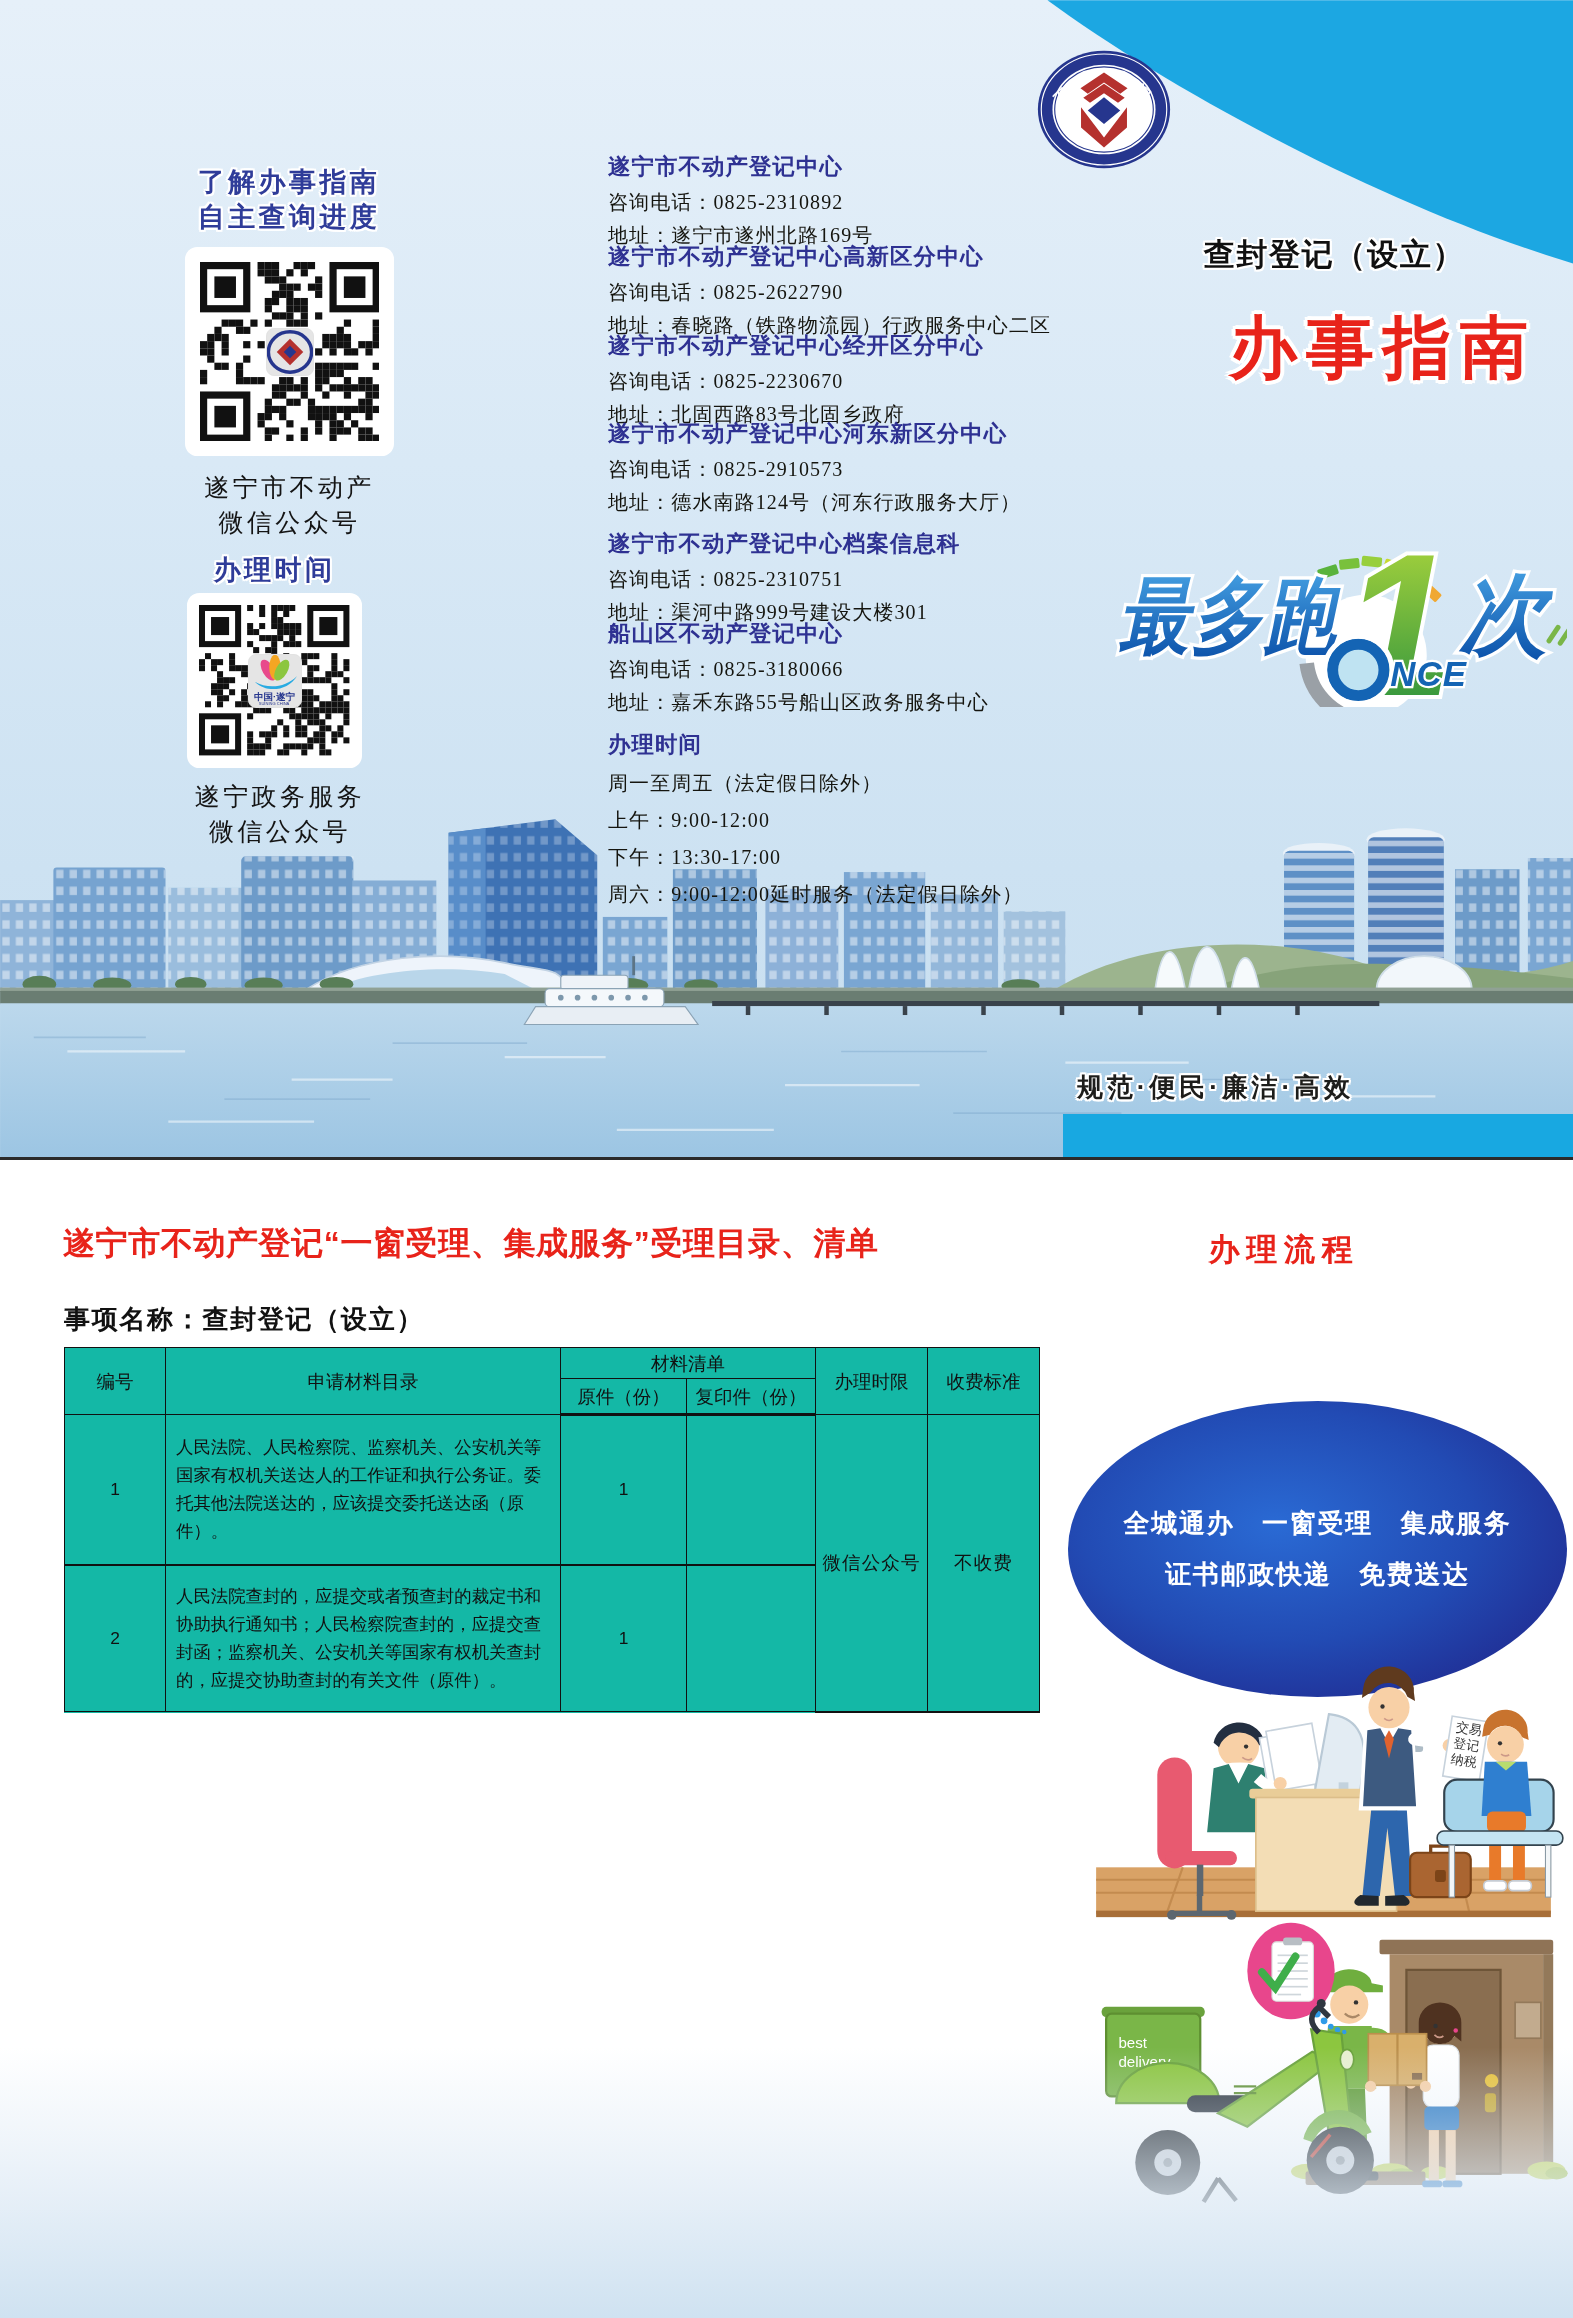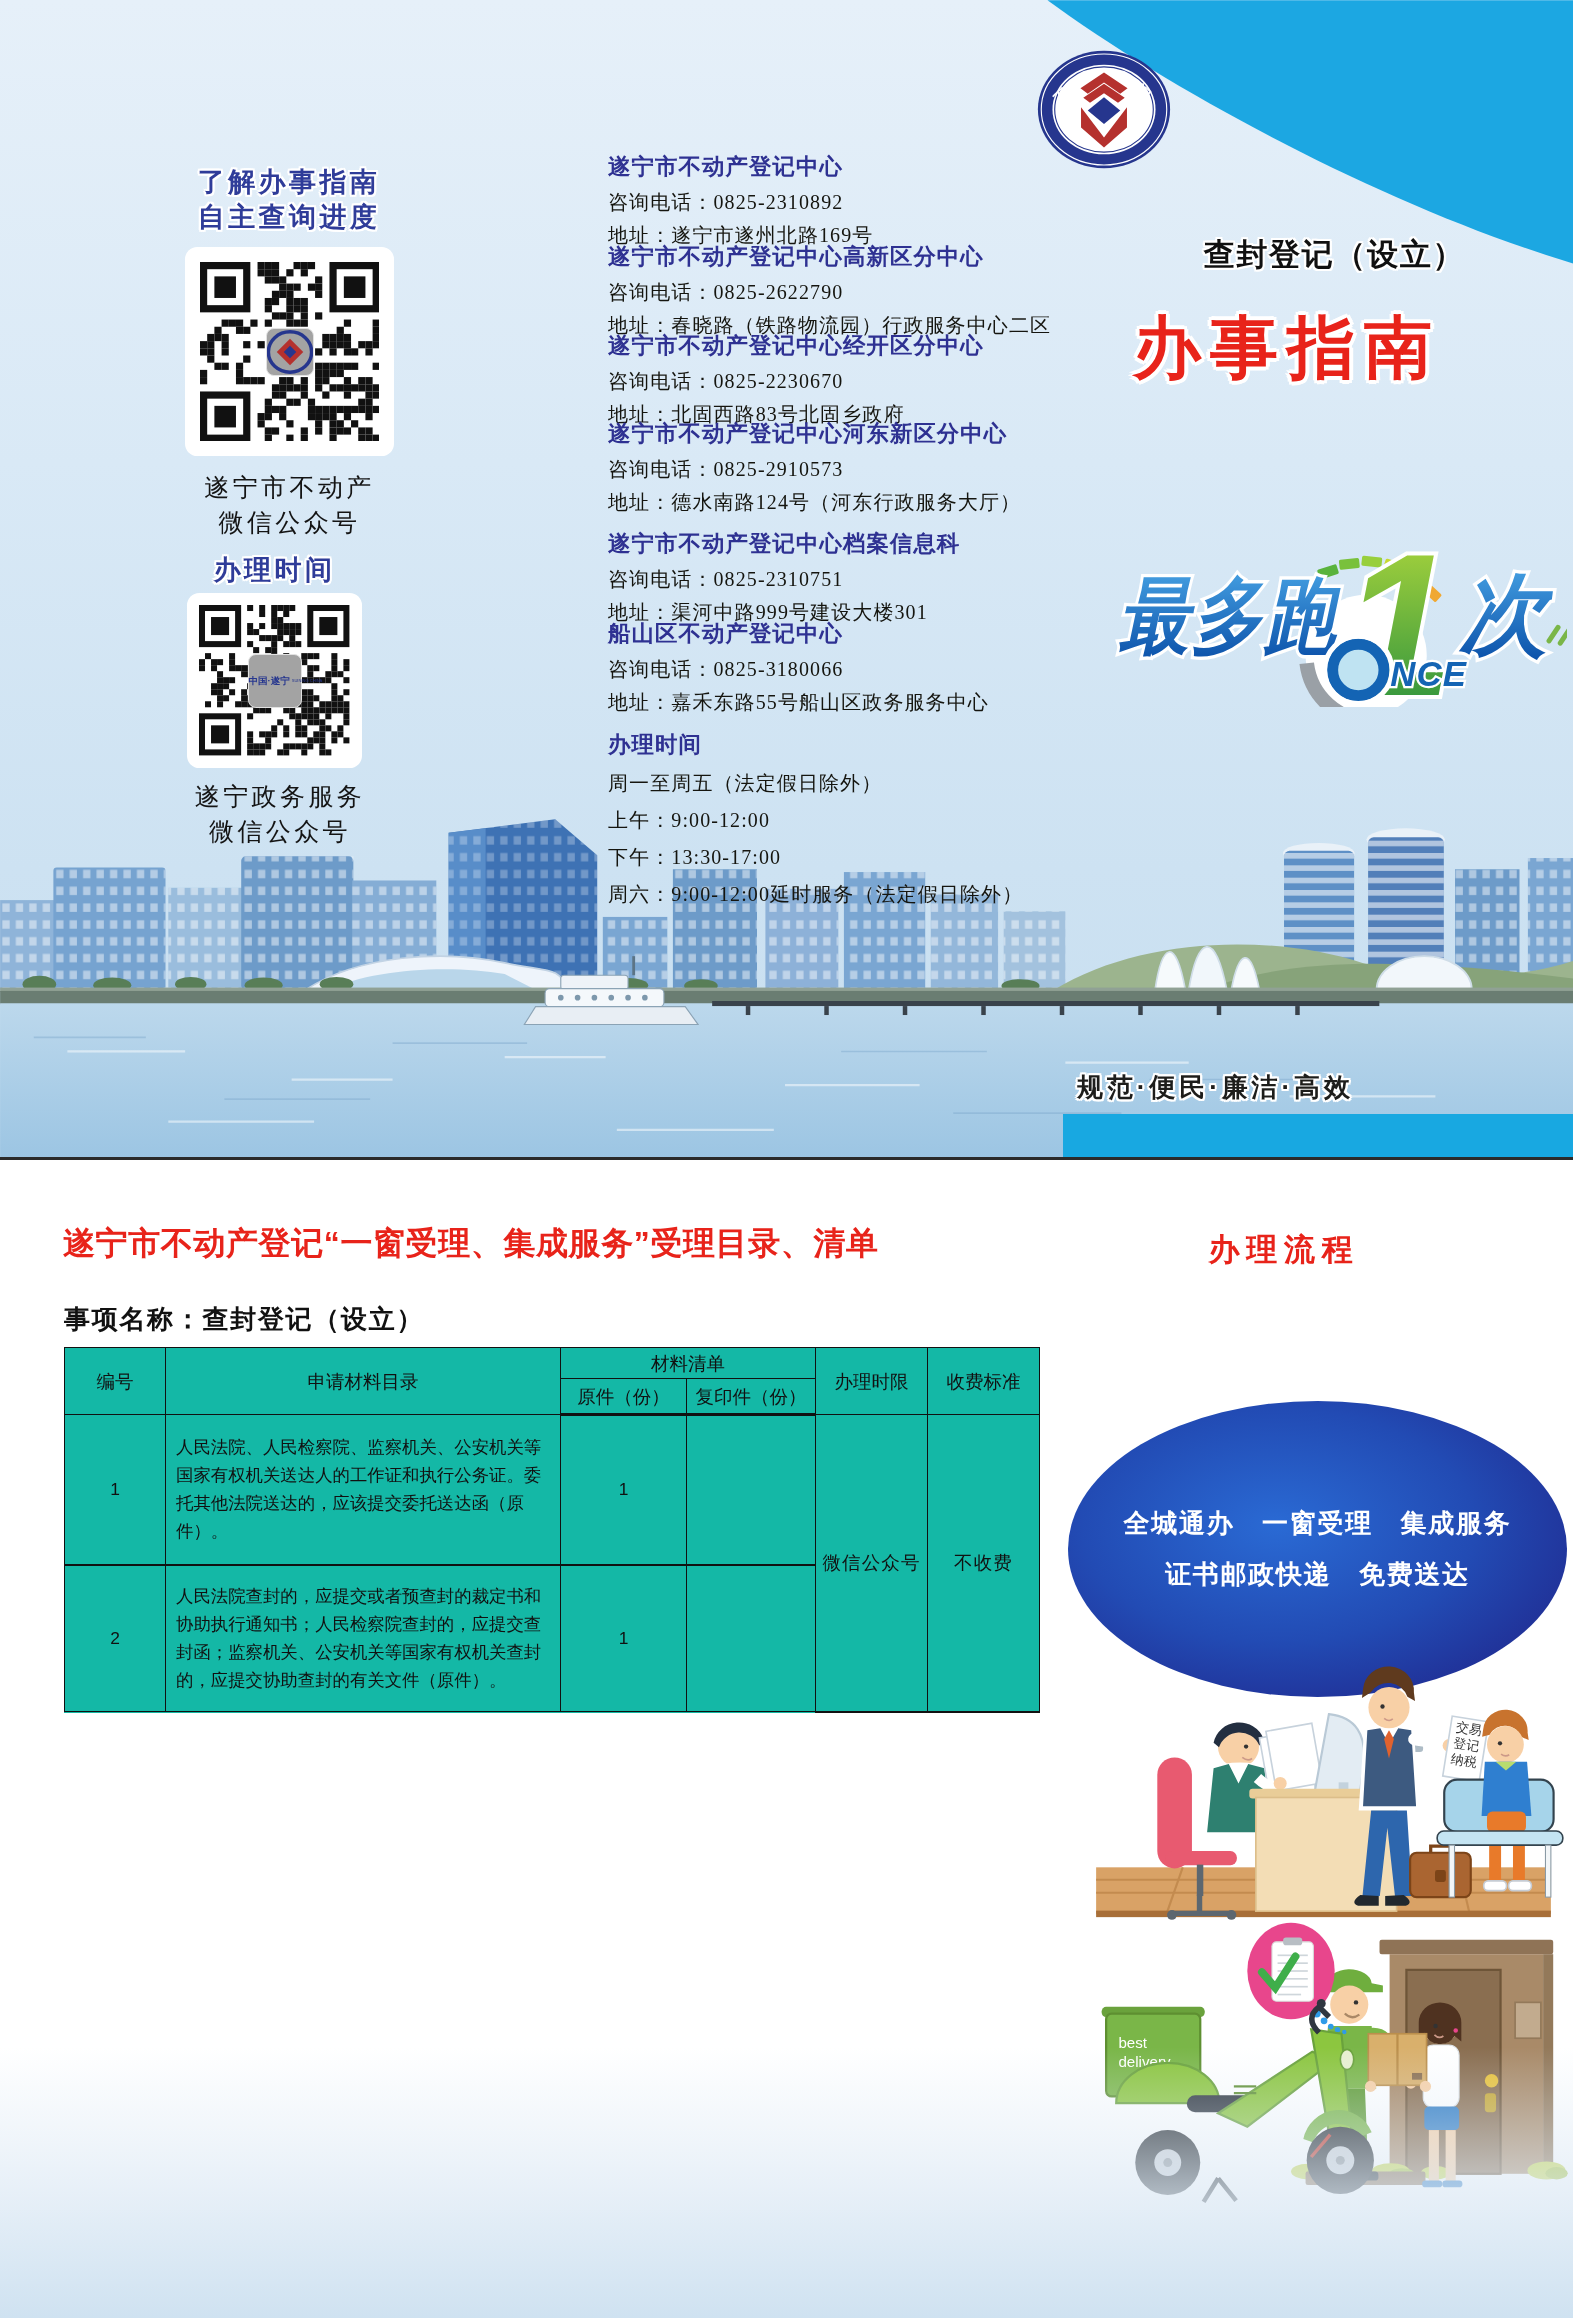"办事指南" #badge-main { text-align: left -> right }
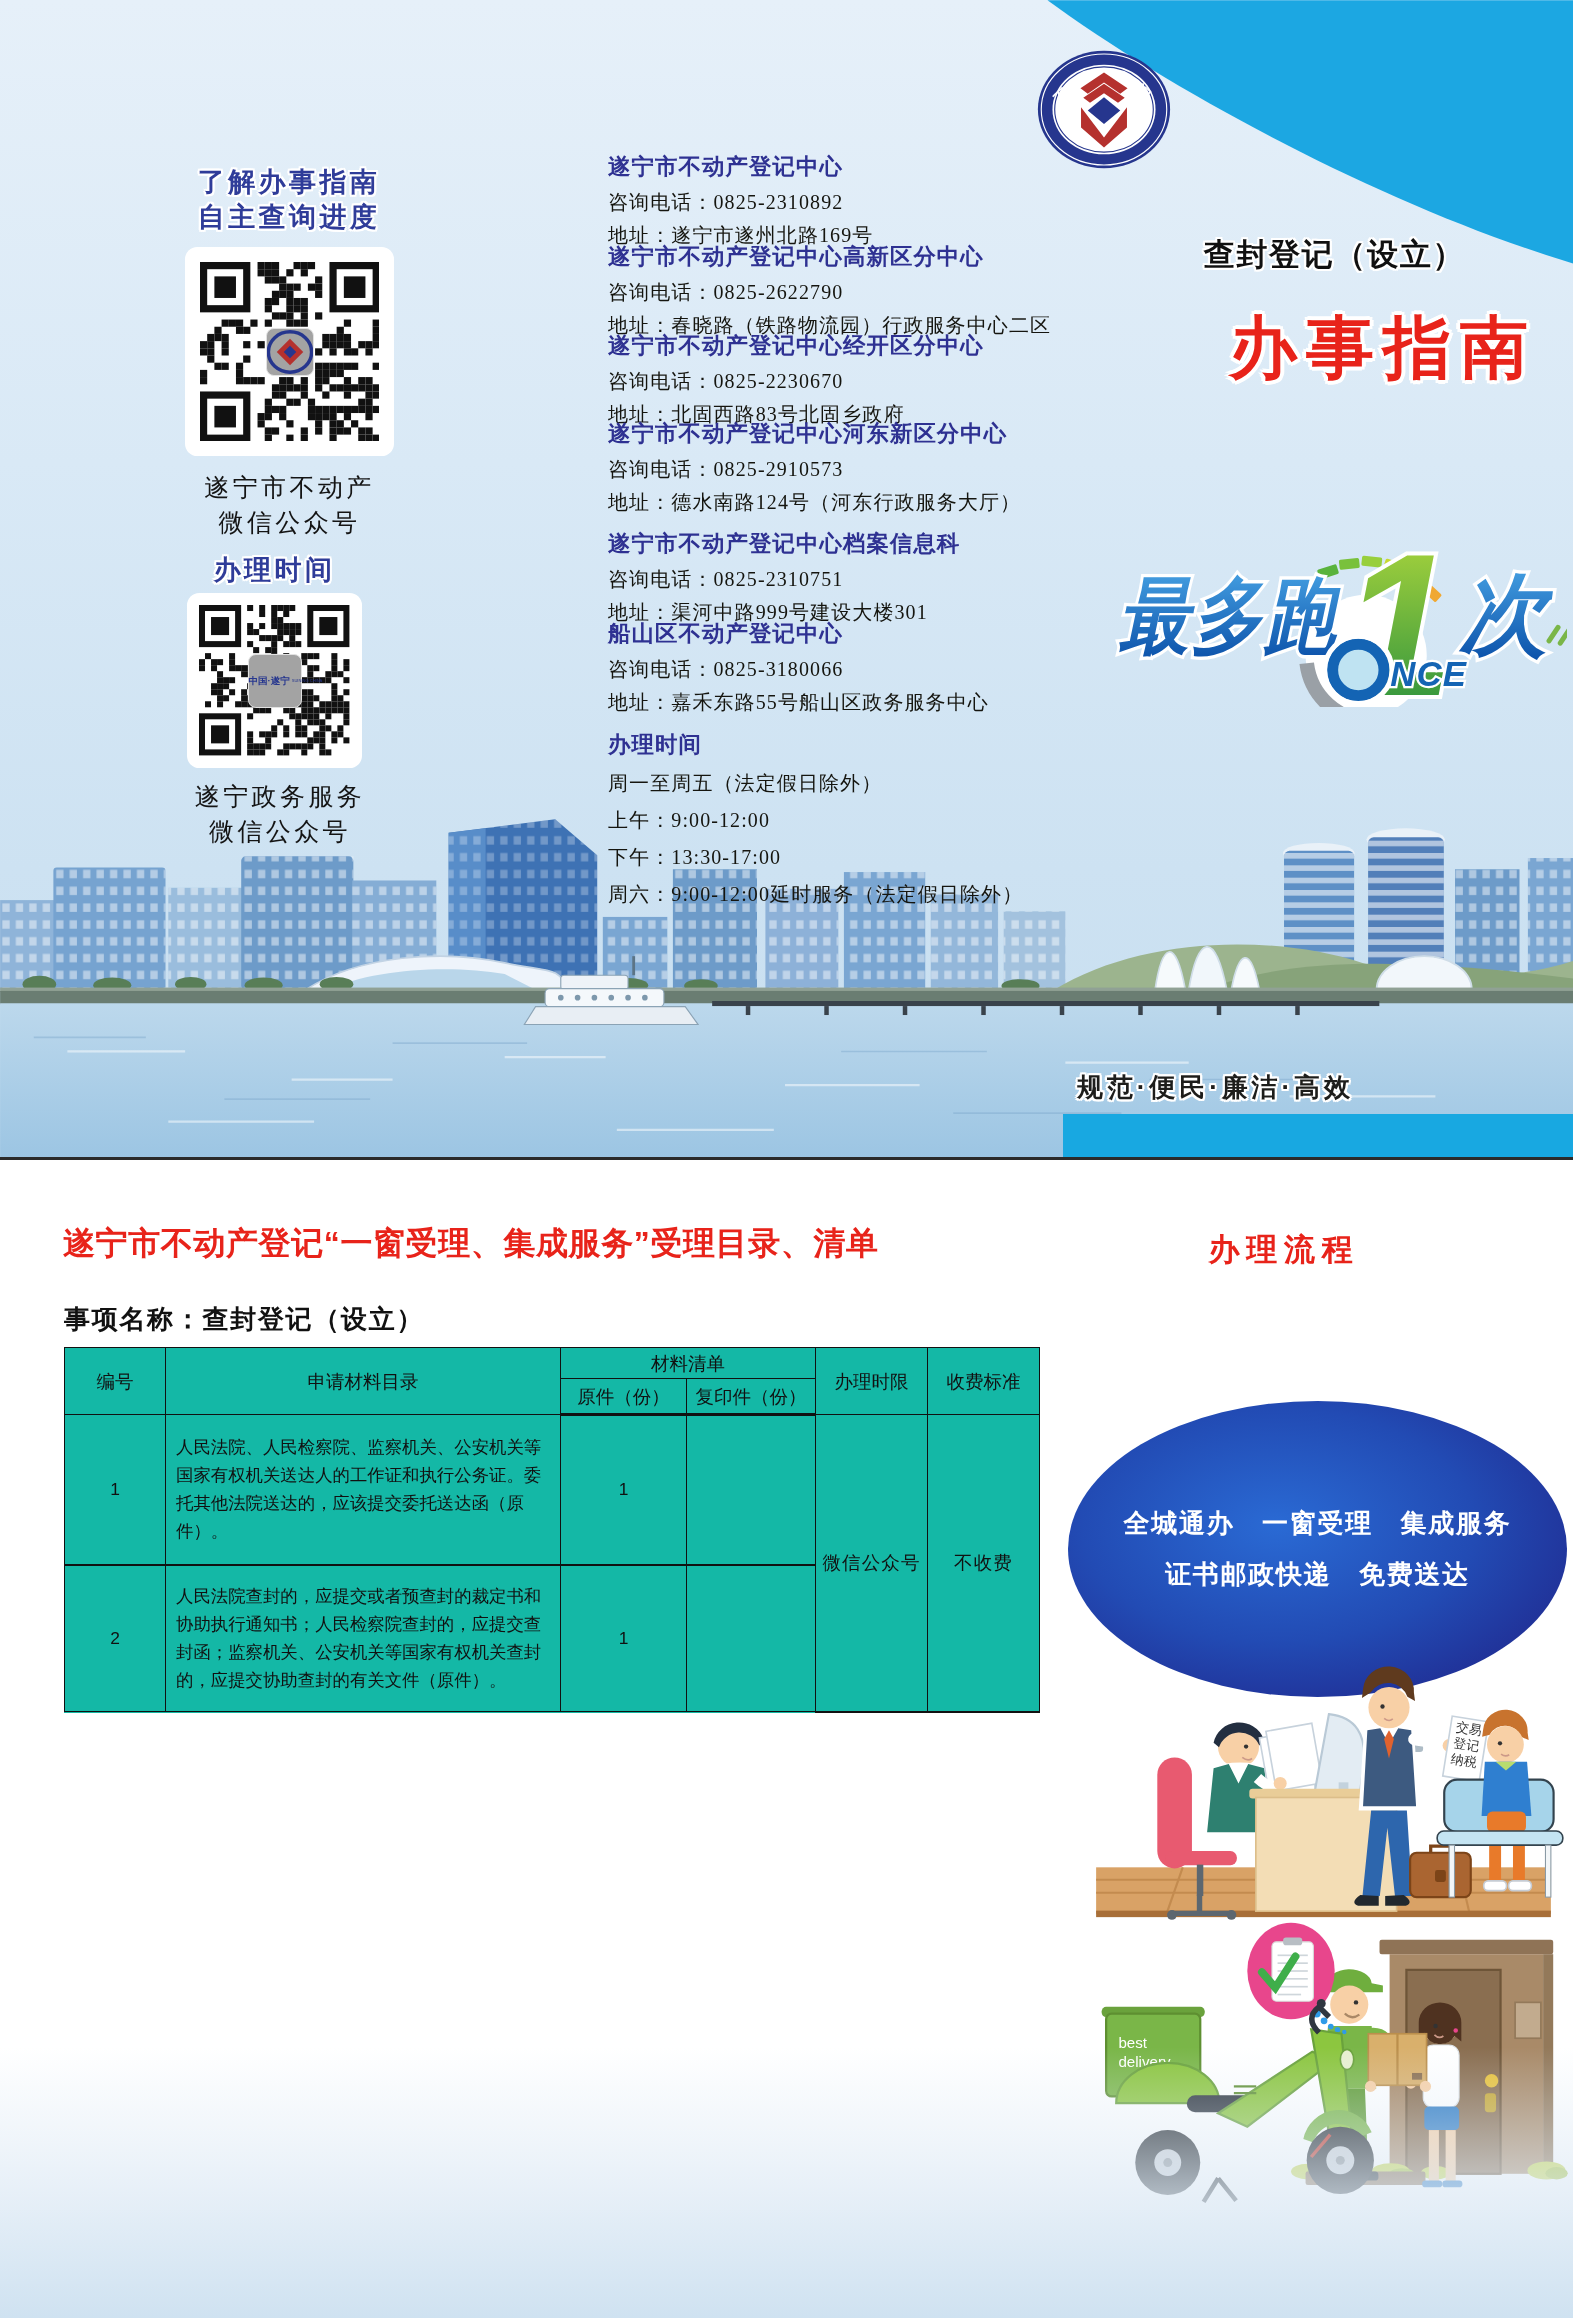"中国·遂宁" .qr-logo { background: #a3a3a3 -> #e5e5e5; flex-direction: none -> column; justify-content: space-between -> center }
